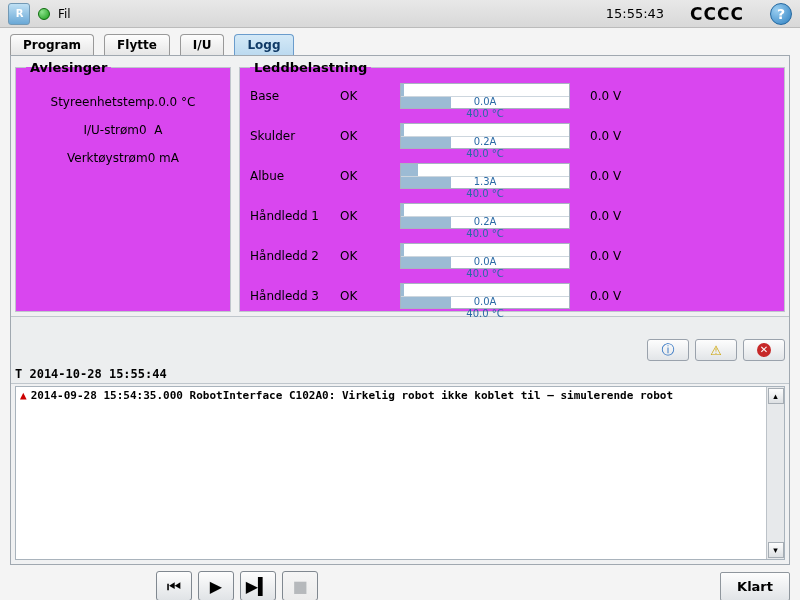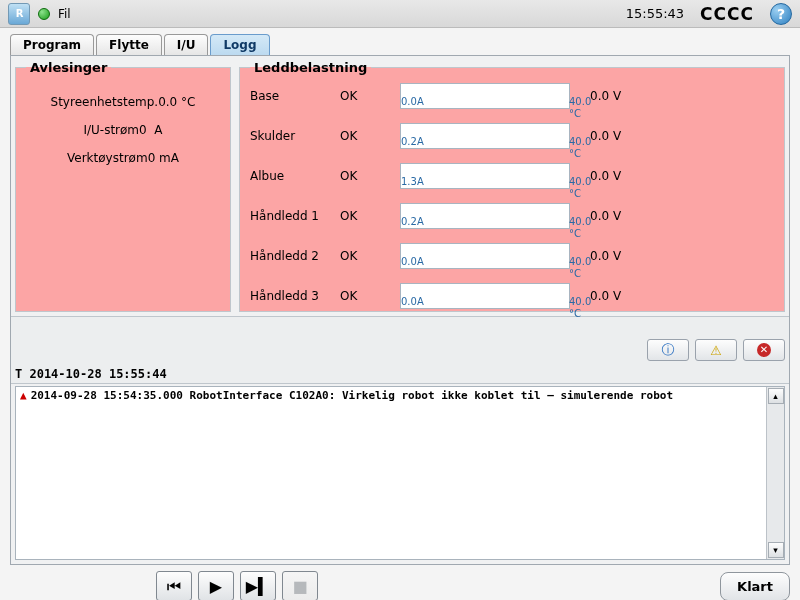"CCCC" .cccc { margin: 0 8px -> 0 18px }
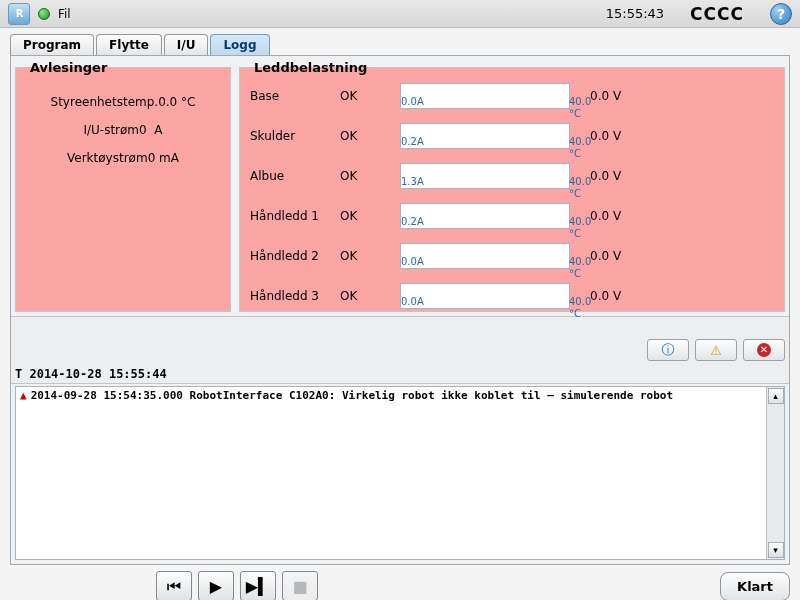"Program" .tabstrip { gap: 0 -> 8px }
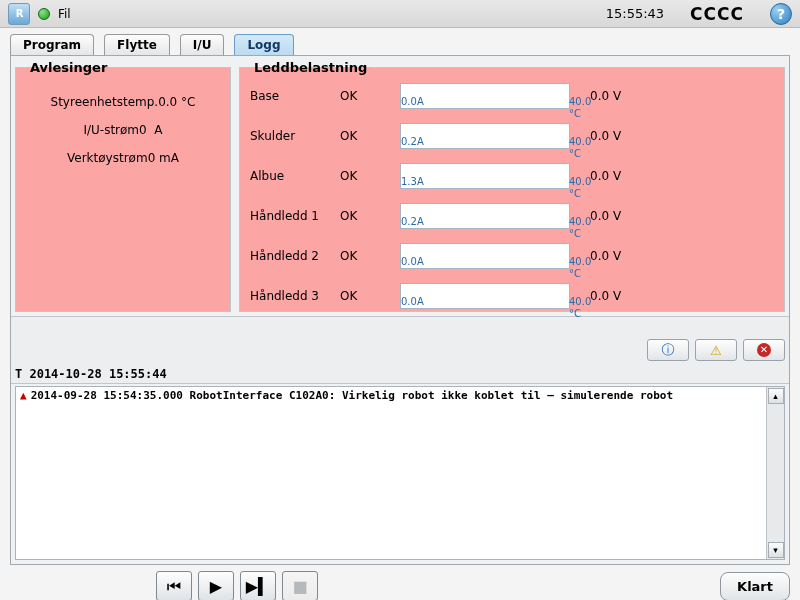"Avlesinger" fieldset.panel { background: #fca5a5 -> #d946ef }
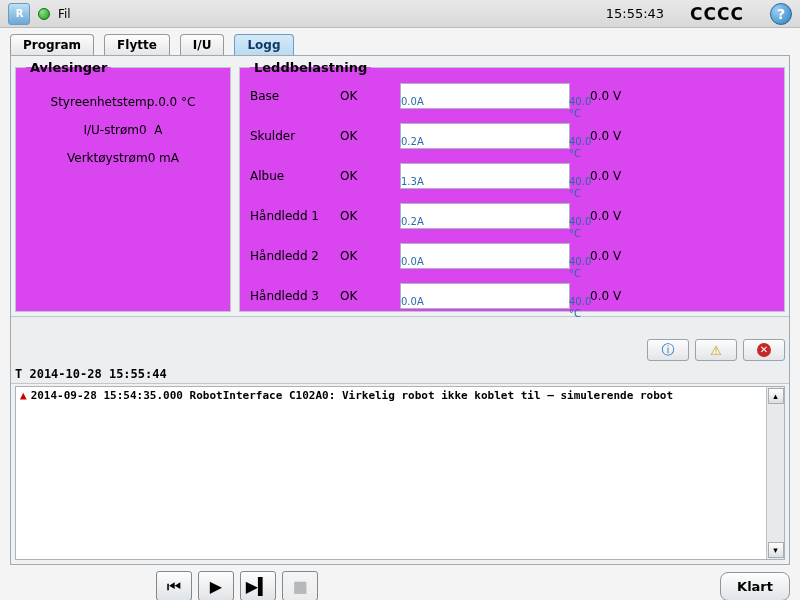"0.0A" .bar-wrap { flex-direction: row -> column }
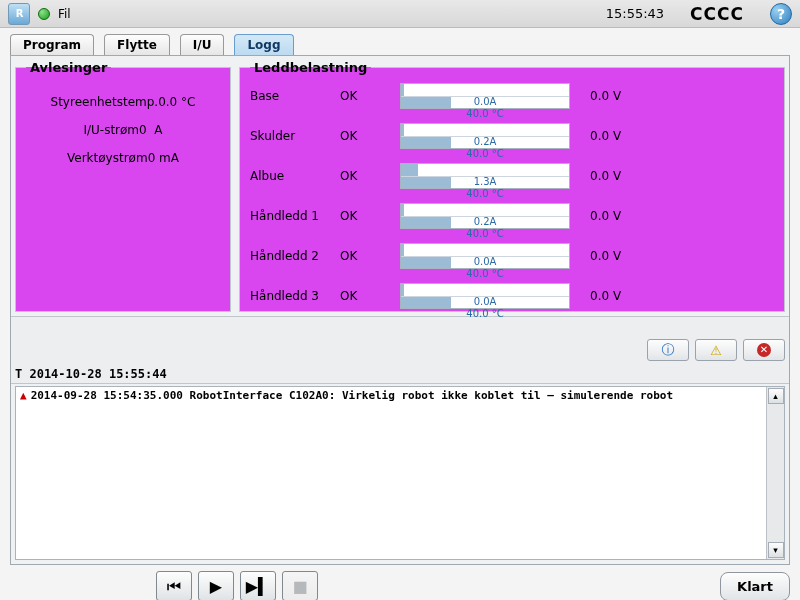"Klart" .btn { border-radius: 8px -> 2px }
